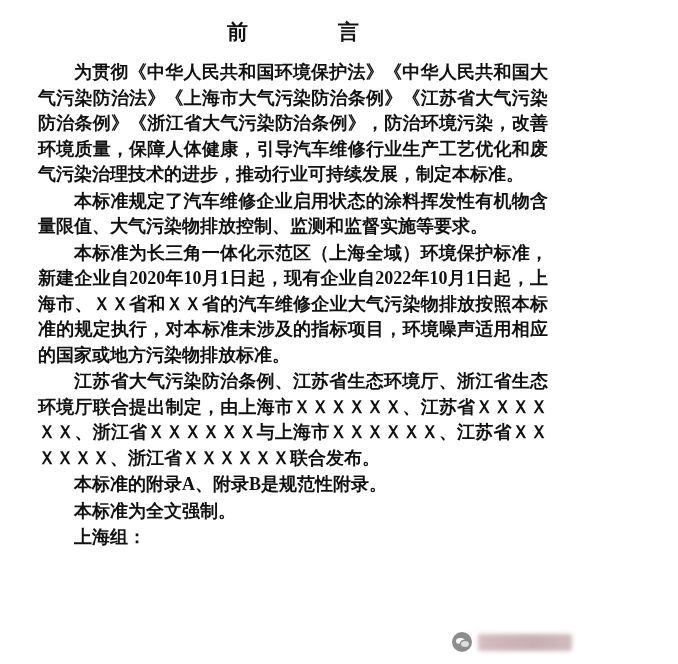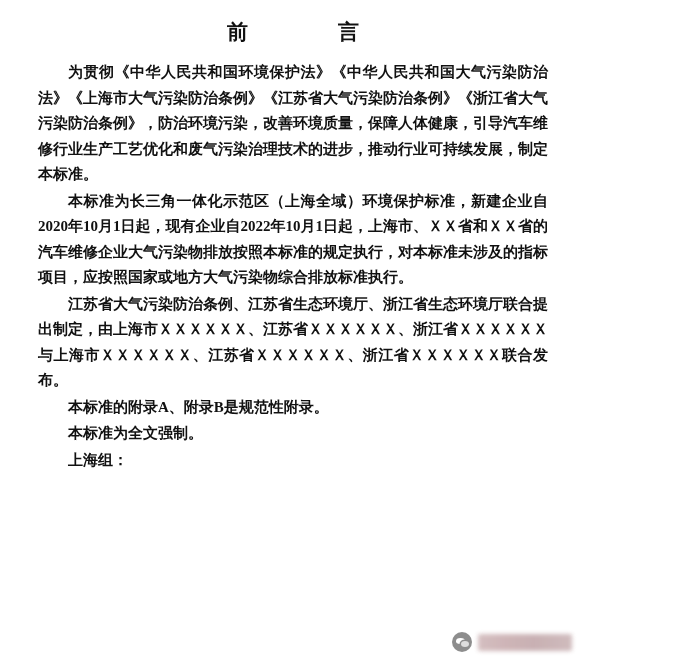"为贯彻《中华人民共和国环境保护法》《中华人民共和国大气污染防治法》《上海市大气污" p.para { font-size: 15px -> 18px }
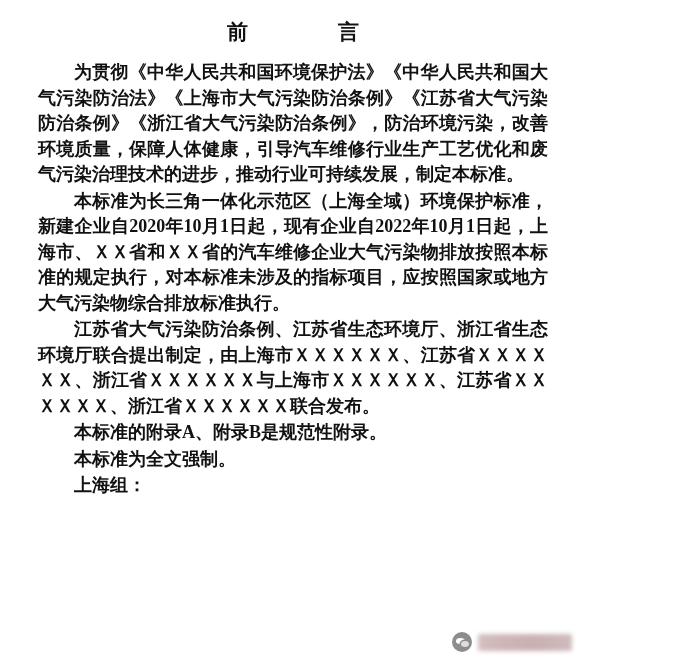"本标准规定了汽车维修企业启用状态的涂料挥发性有机物含量限值、大气污染物排放控制、" p.para { html: none -> <p>本标准规定了汽车维修企业启用状态的涂料挥发性有机物含量限值、大气污染物排放控制、监测和监督实施等要求。</p> }
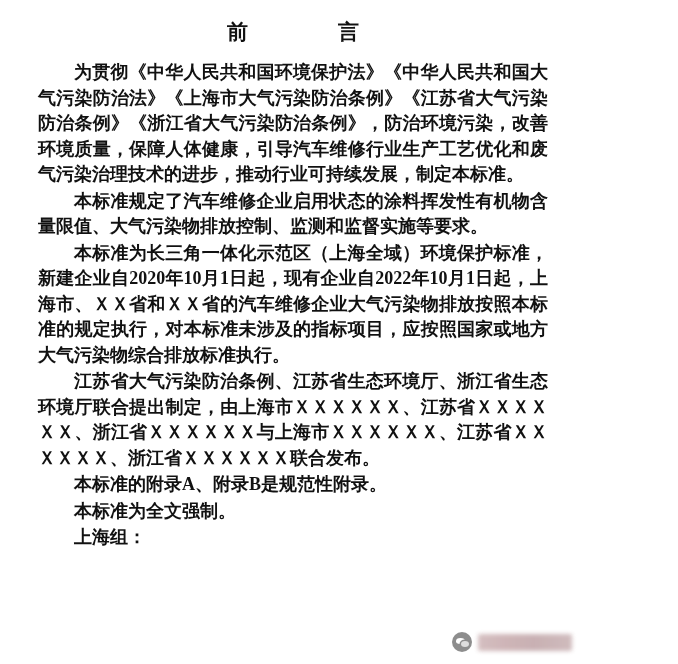"本标准为长三角一体化示范区（上海全域）环境保护标准，新建企业自2020年10月1" p.para { text: 应按照国家或地方大气污染物综合排放标准执行 -> 环境噪声适用相应的国家或地方污染物排放标准 }
